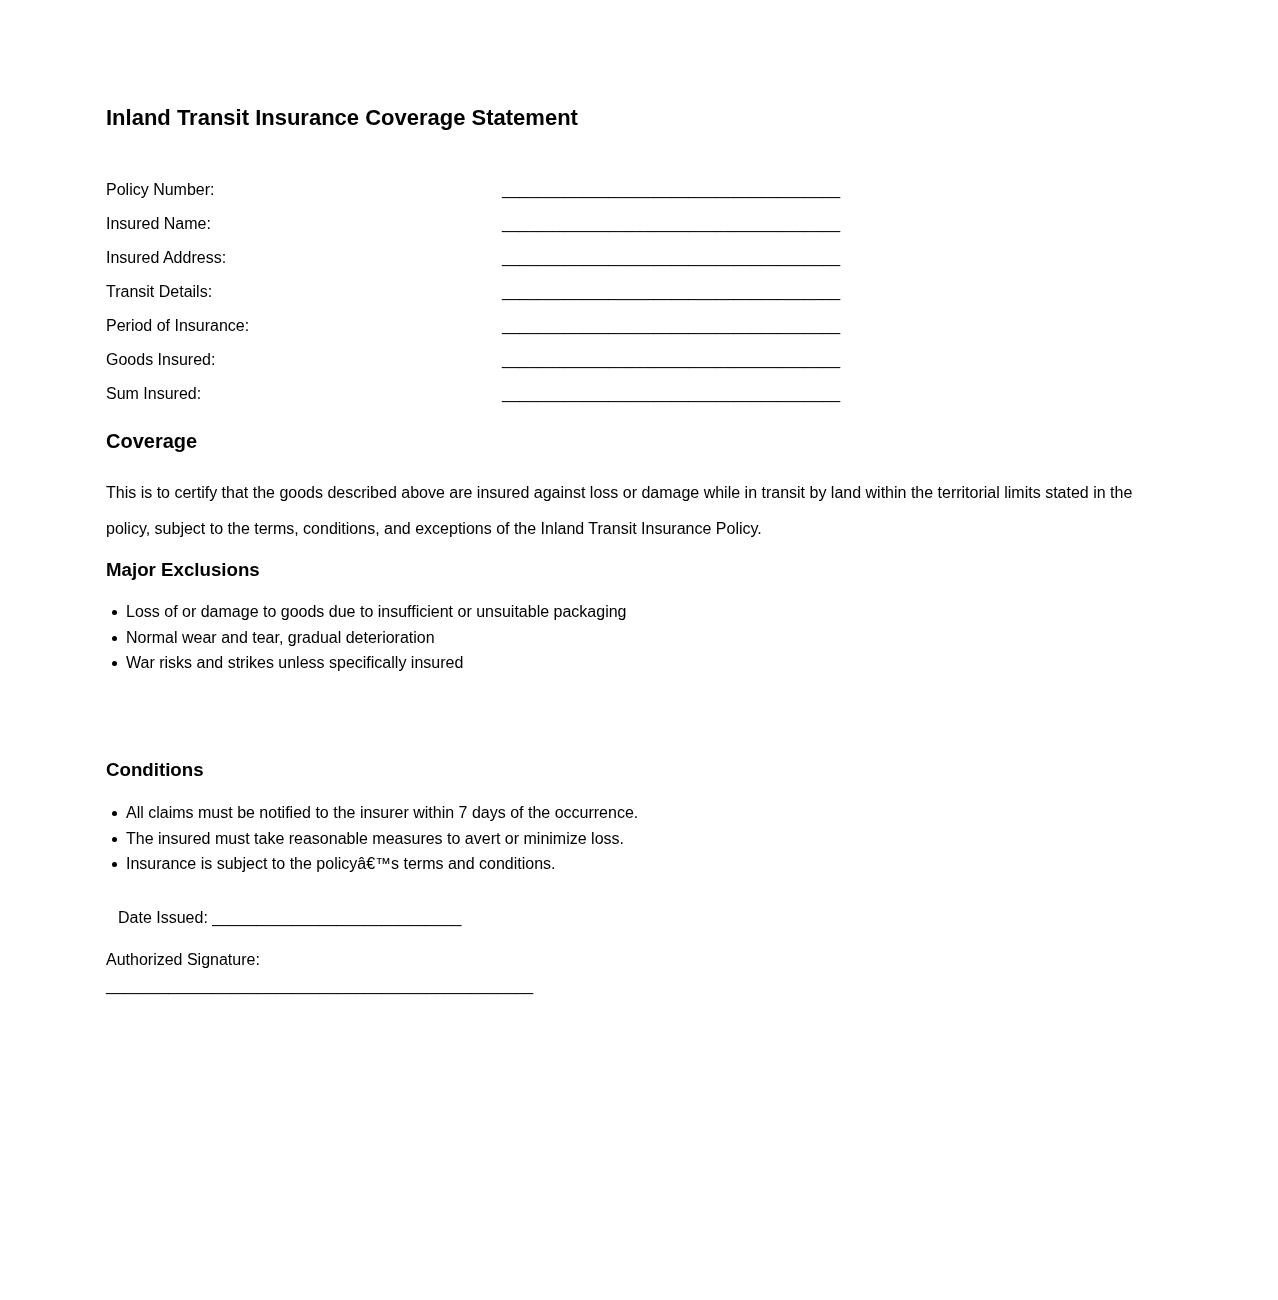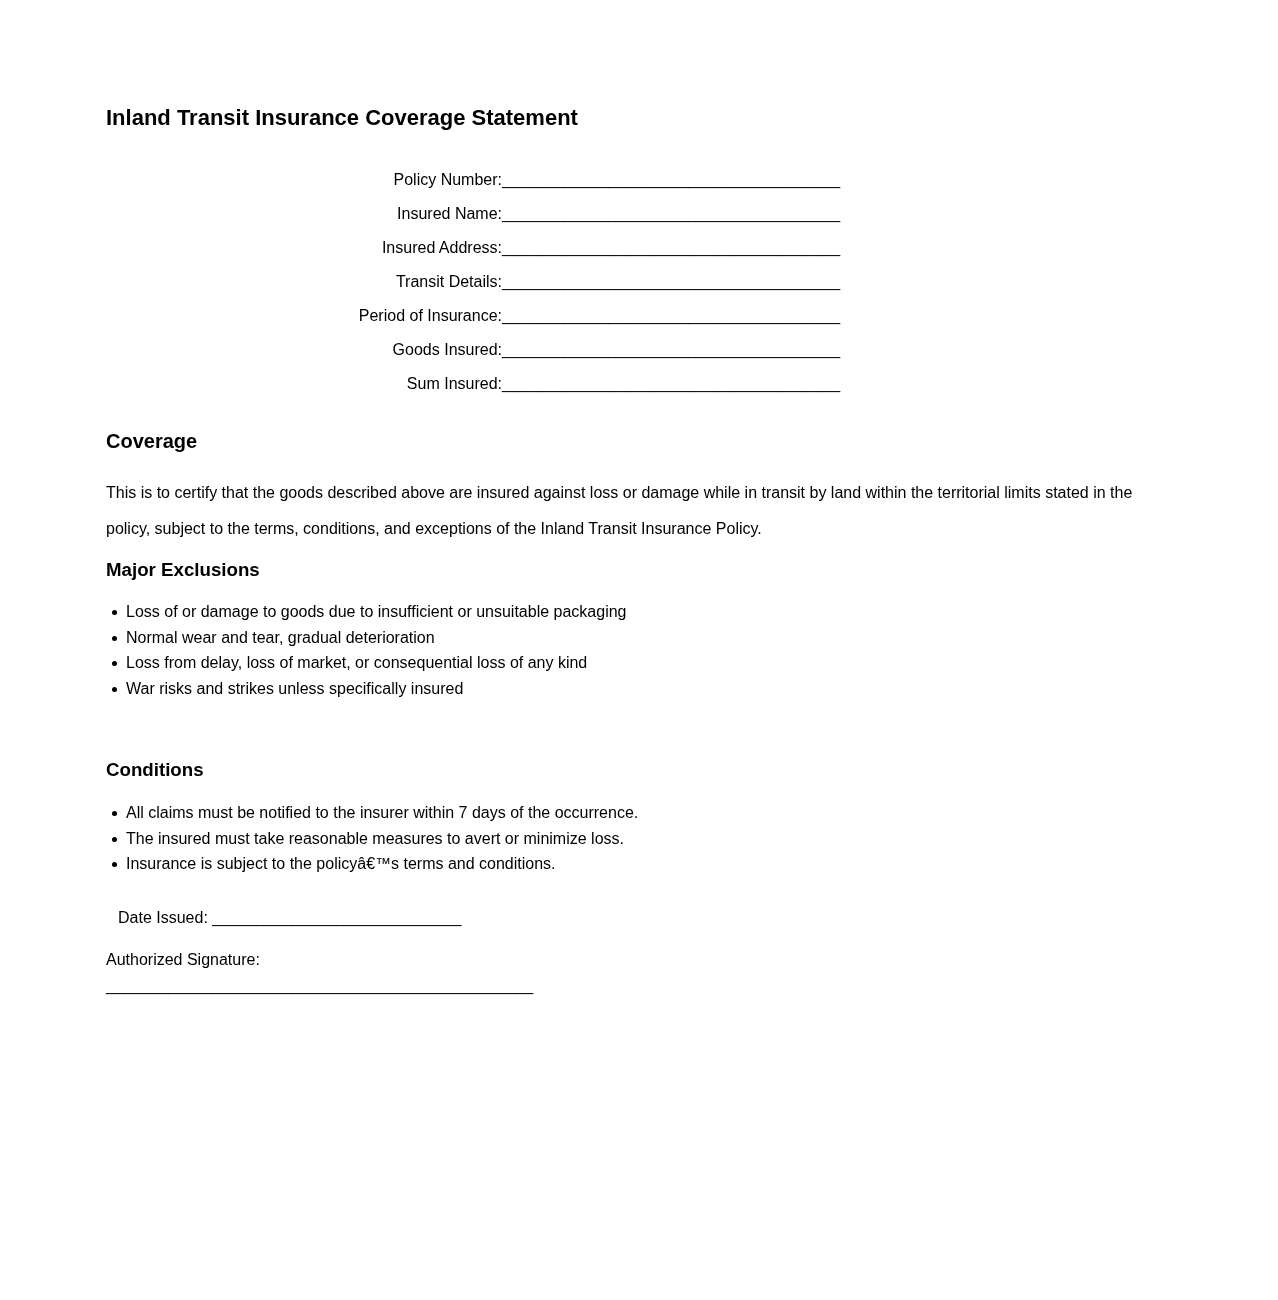"Policy Number:" .fields { text-align: right -> none; top: 167px -> 177px }
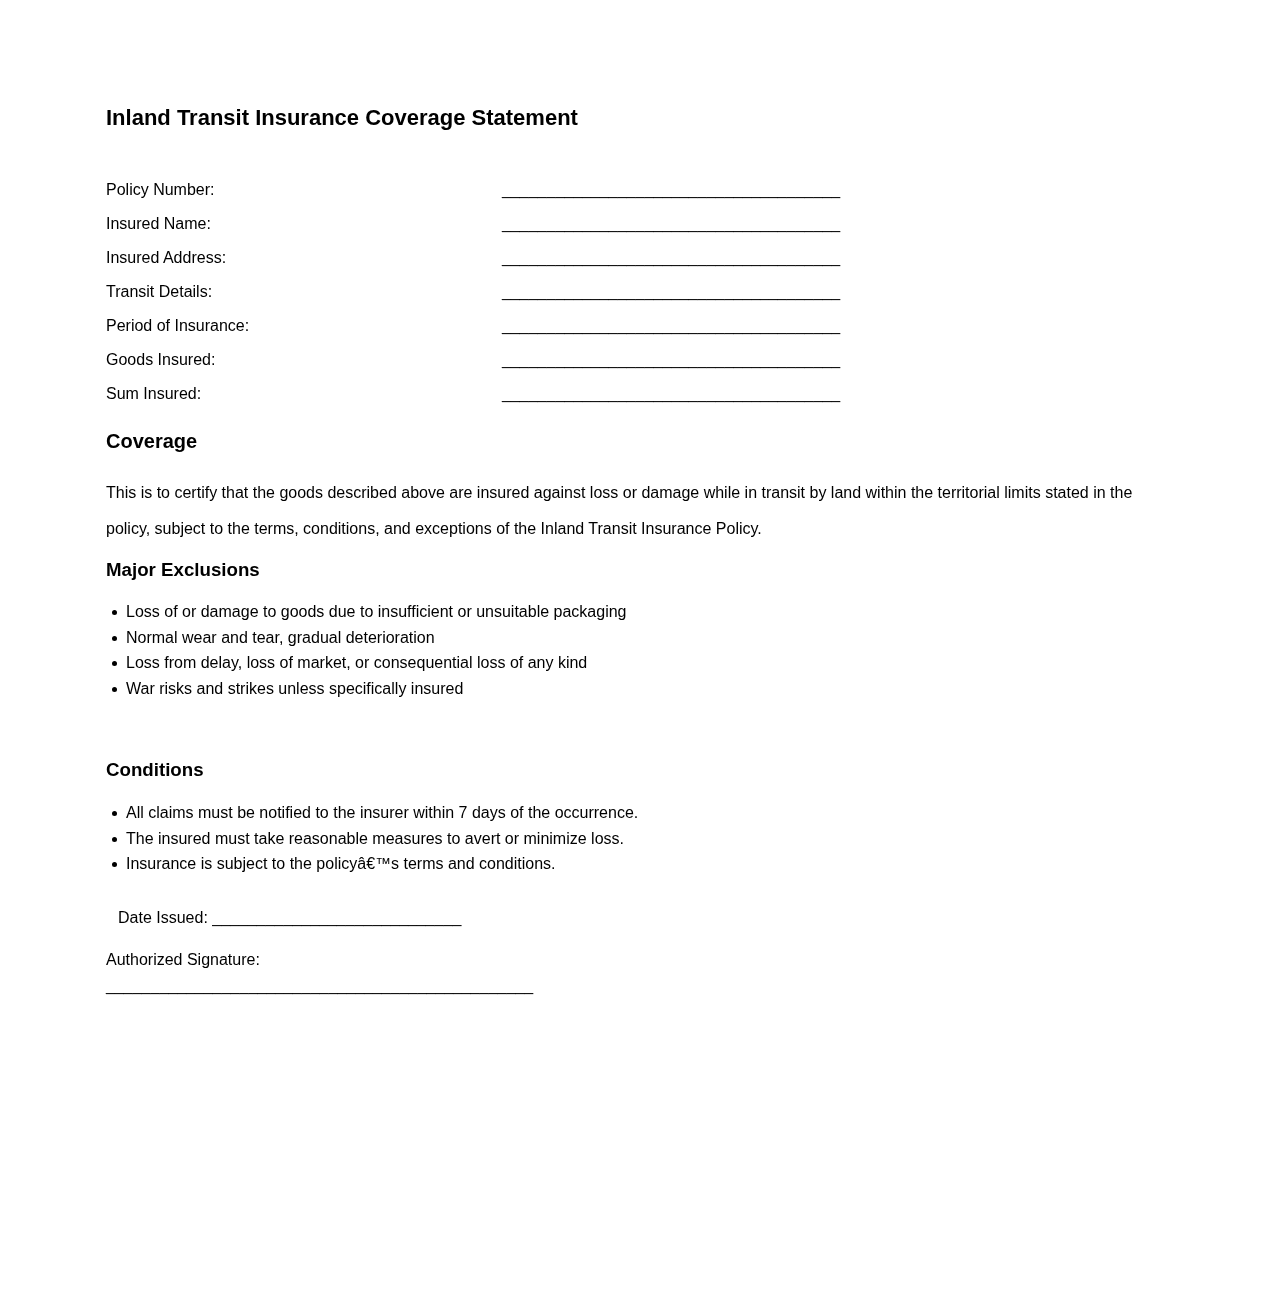"Loss from delay, loss of" li { html: <li>Loss from delay, loss of market, or consequential loss of any kind</li> -> none }
